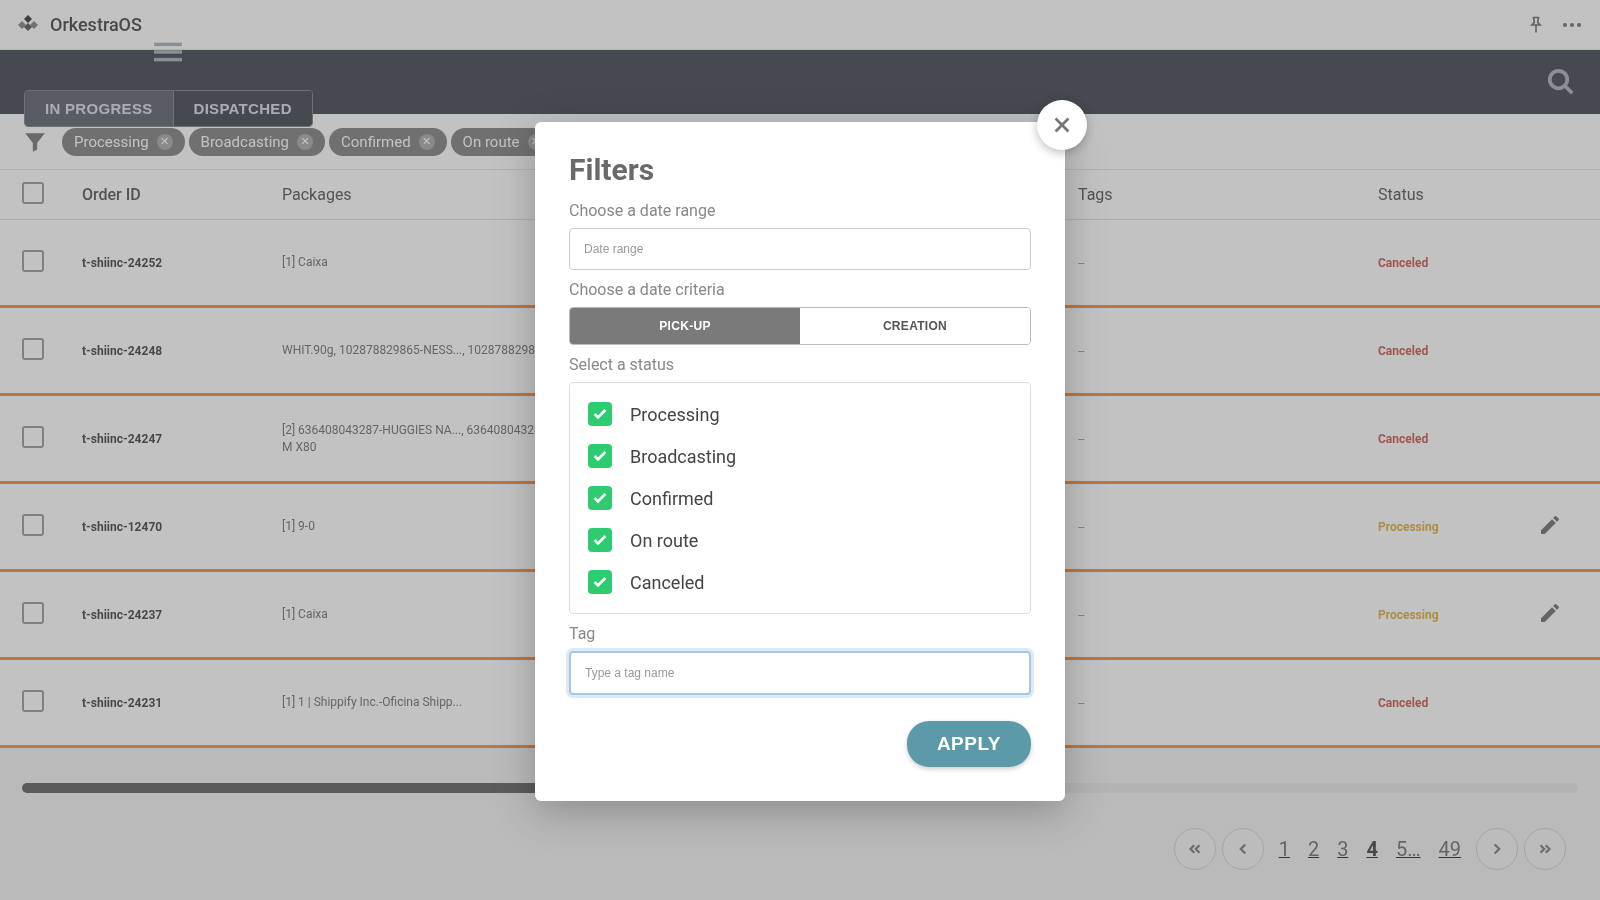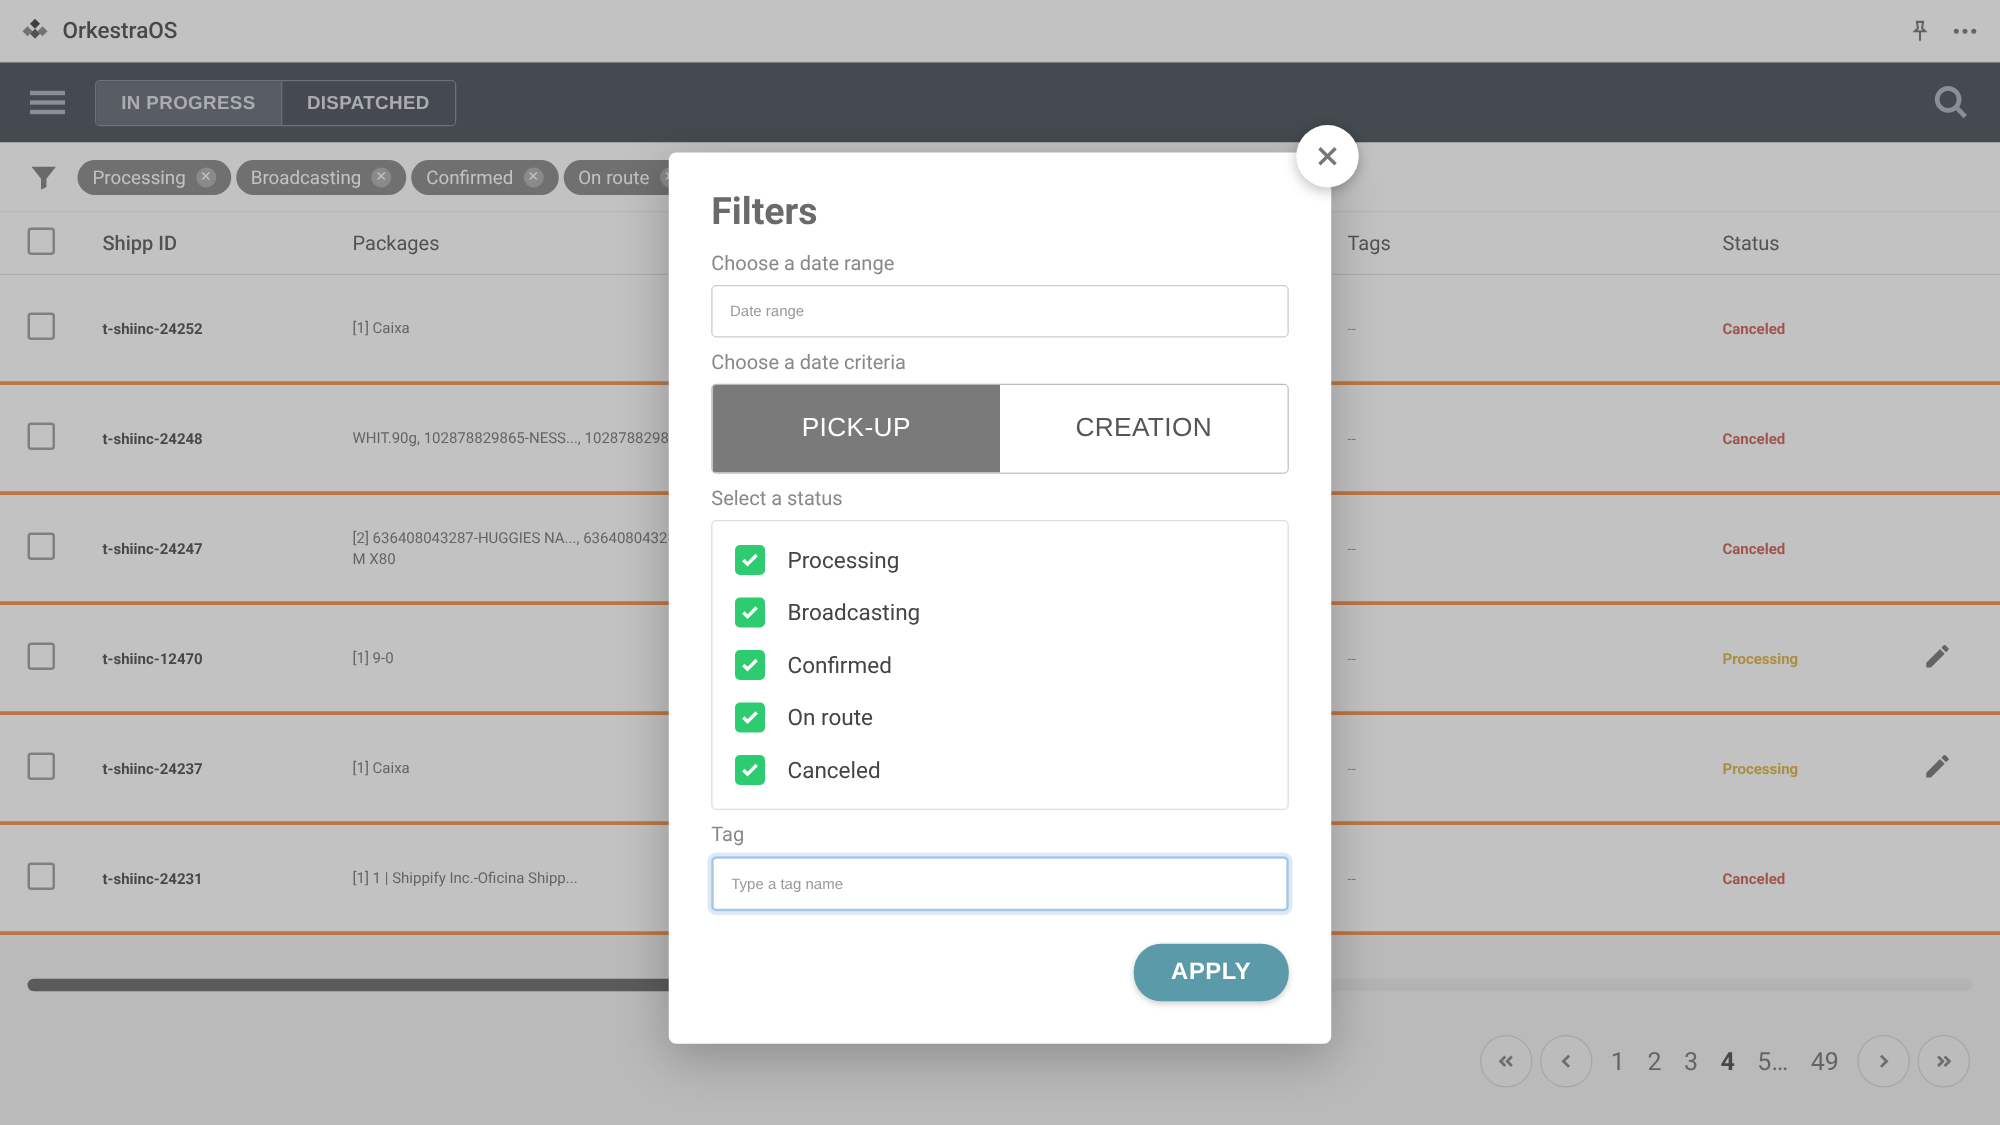"IN PROGRESS" .navbar-left { flex-direction: none -> column }
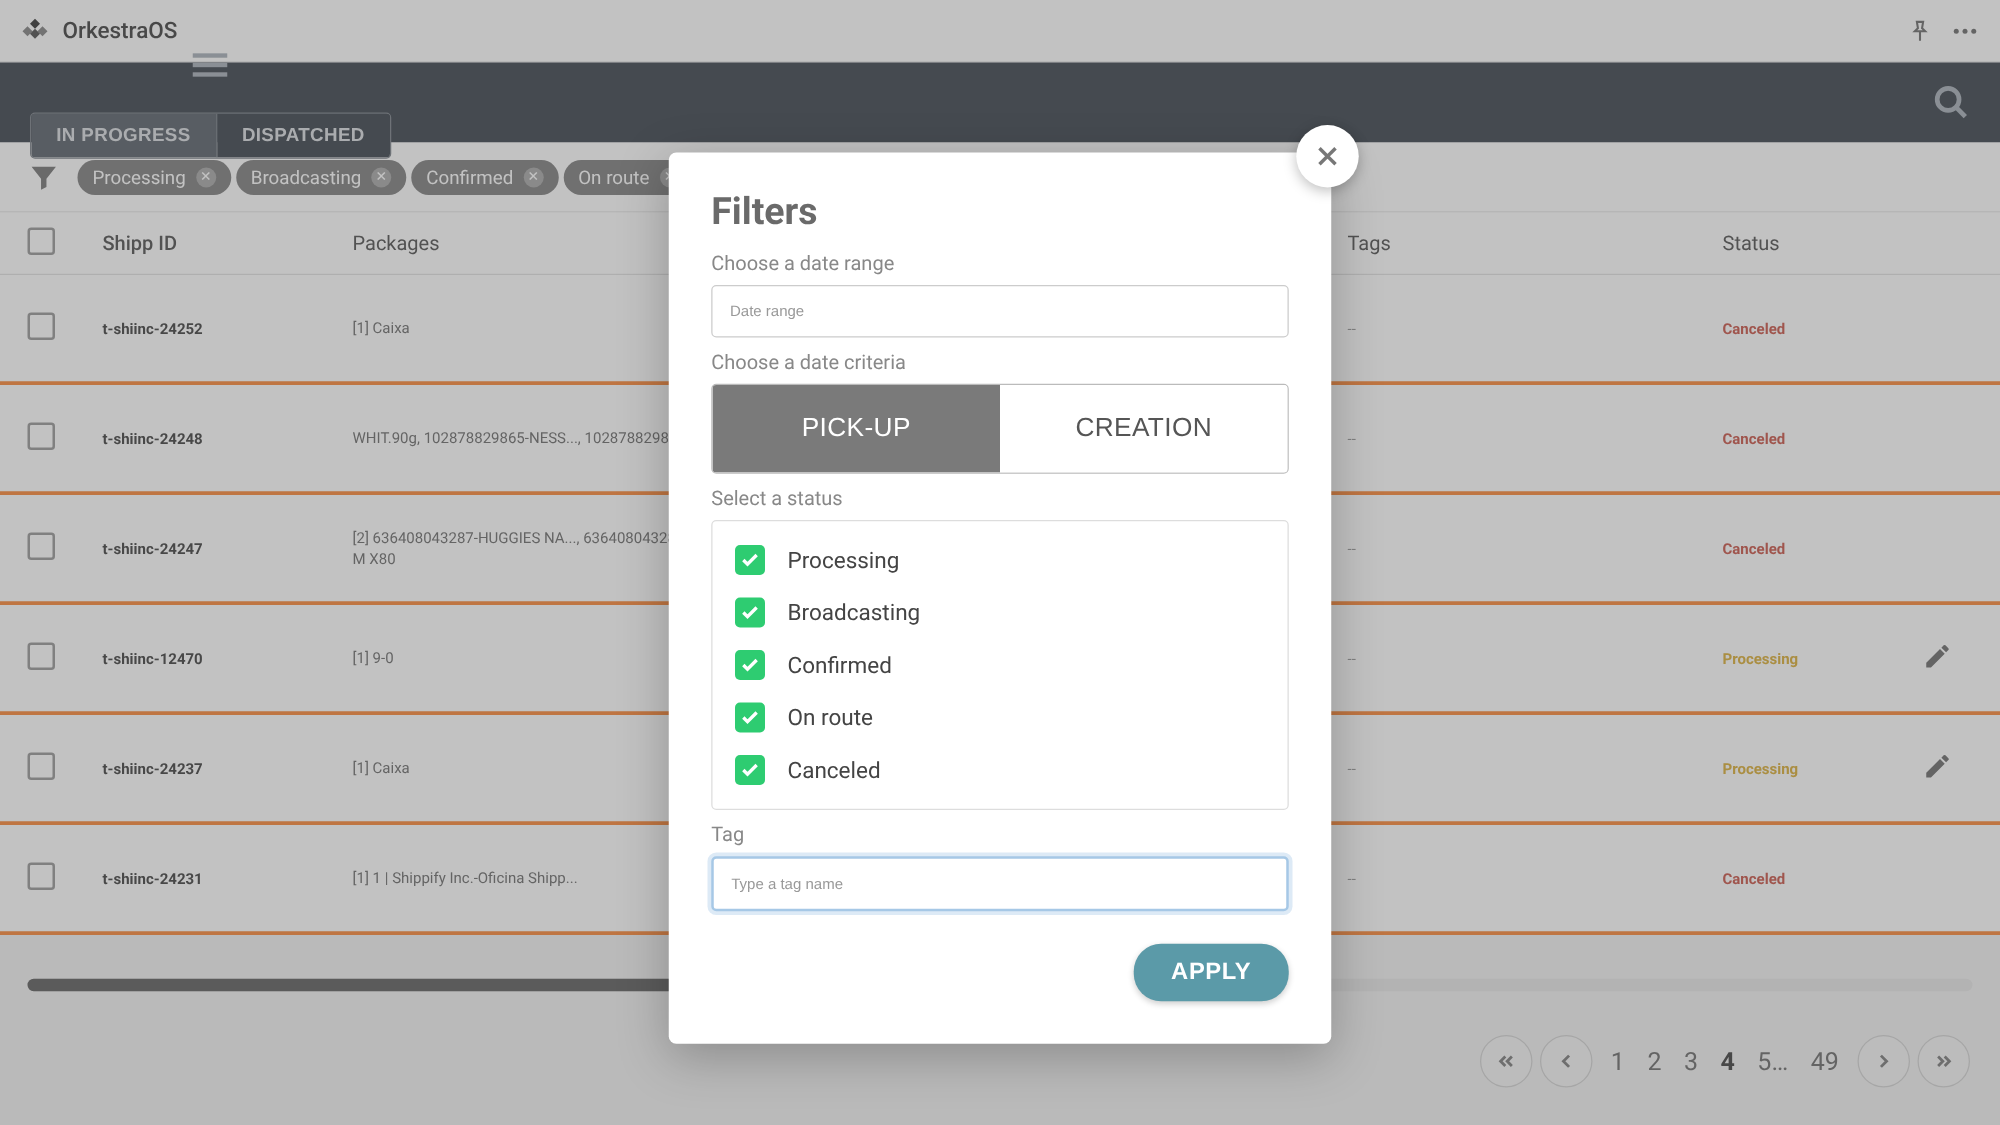"Shipp ID" div.col-id { text: Shipp -> Order }
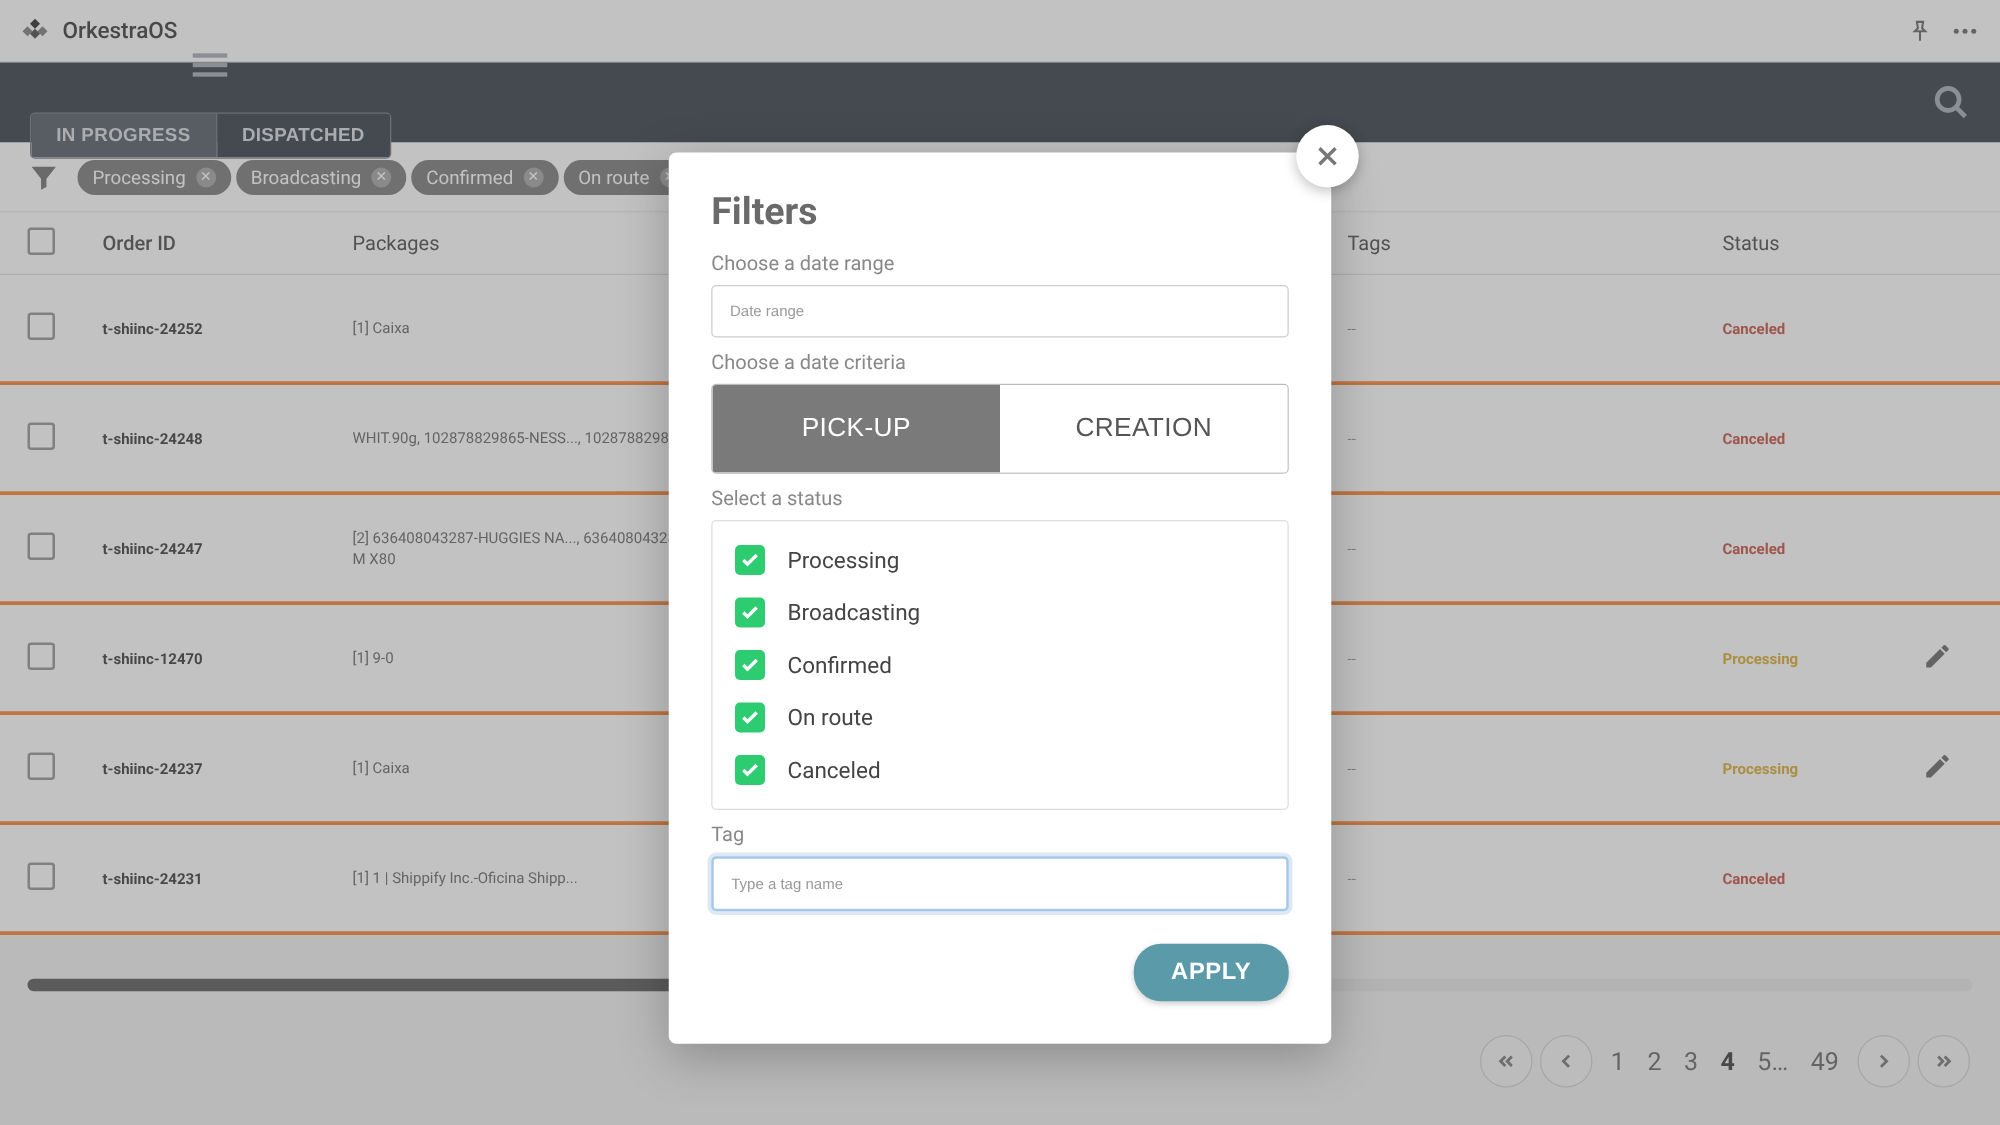"PICK-UP" .modal .seg2 button { font-size: 21px -> 12px; font-weight: 400 -> 700; padding: 23px 0 -> 11px 0 }
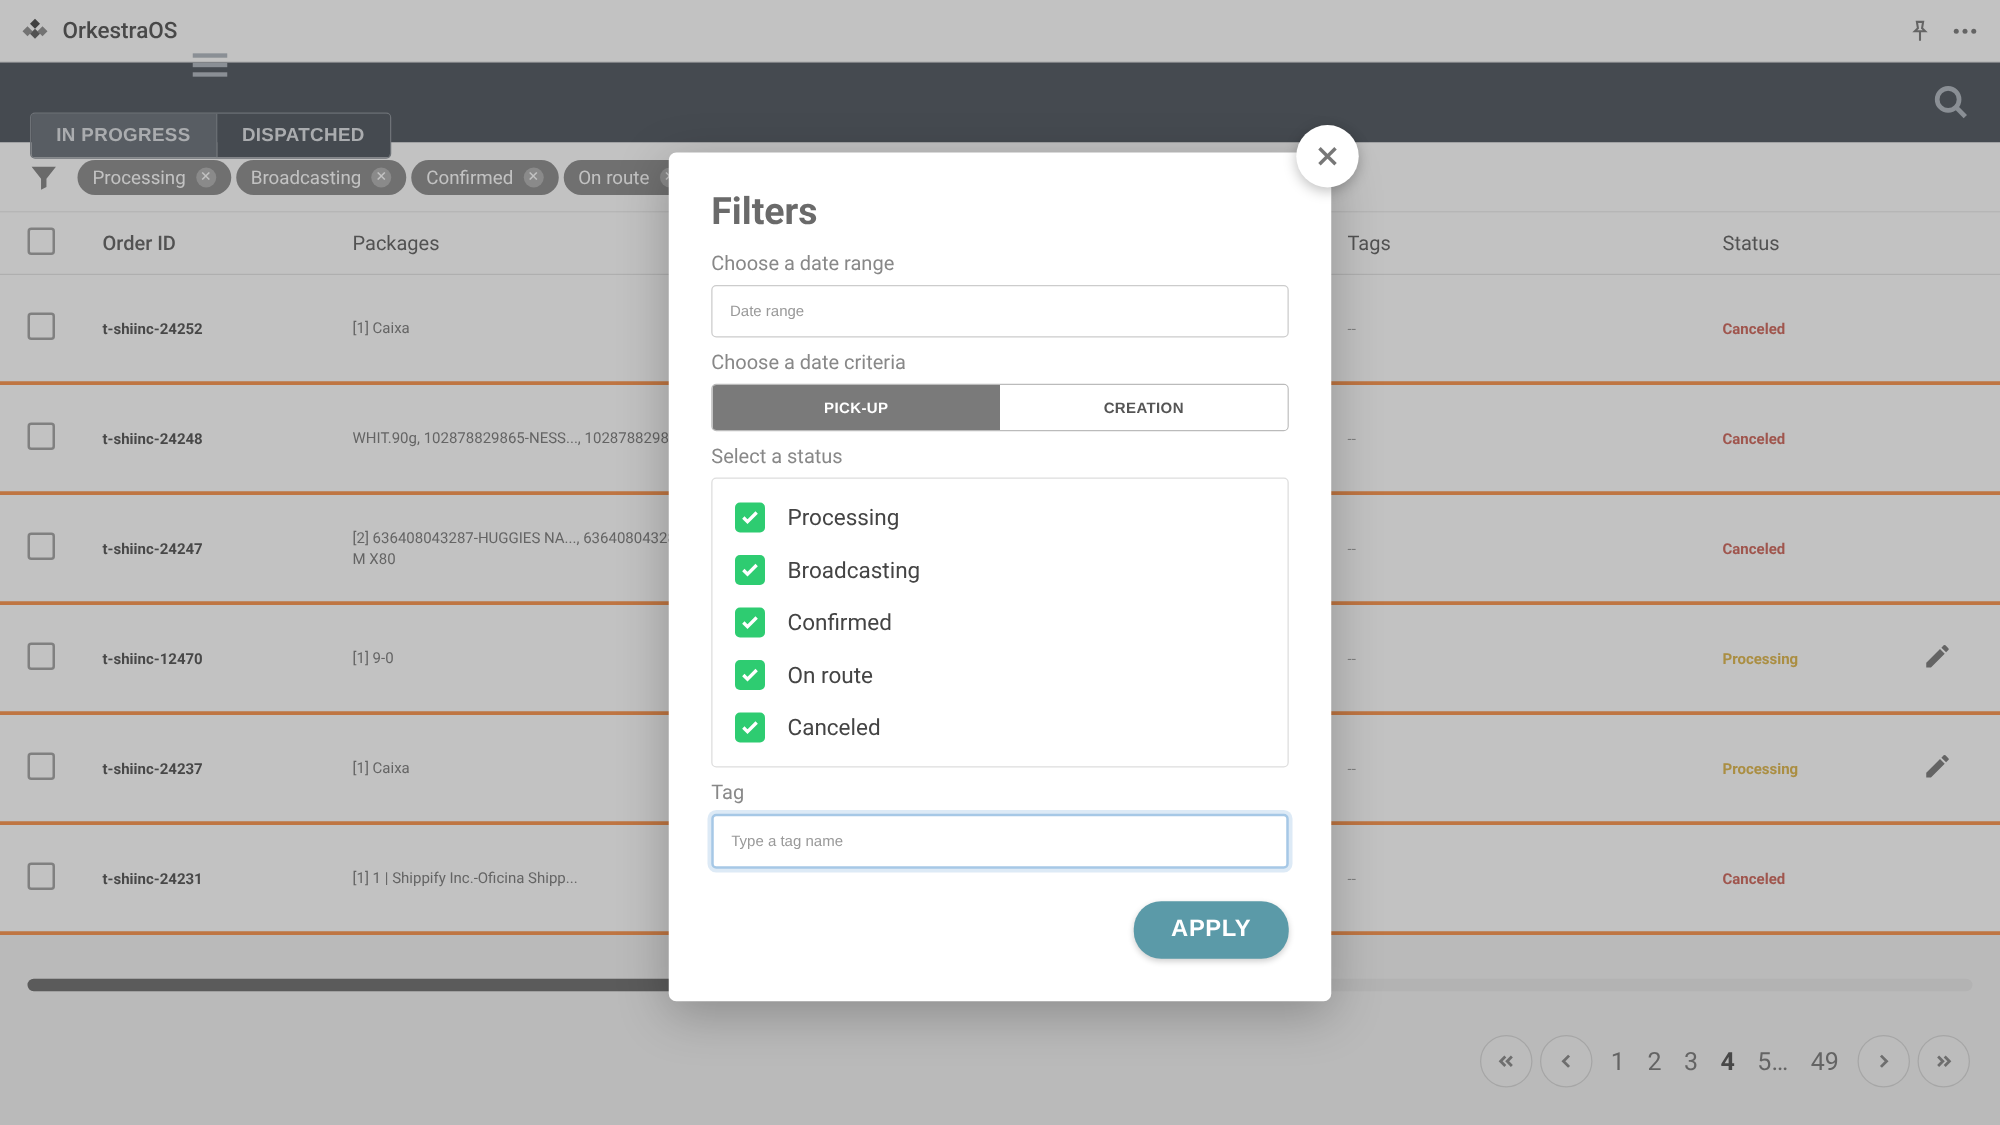"1 2 3 4 5…" .pager { right: 24px -> 34px; text-decoration: none -> underline }
